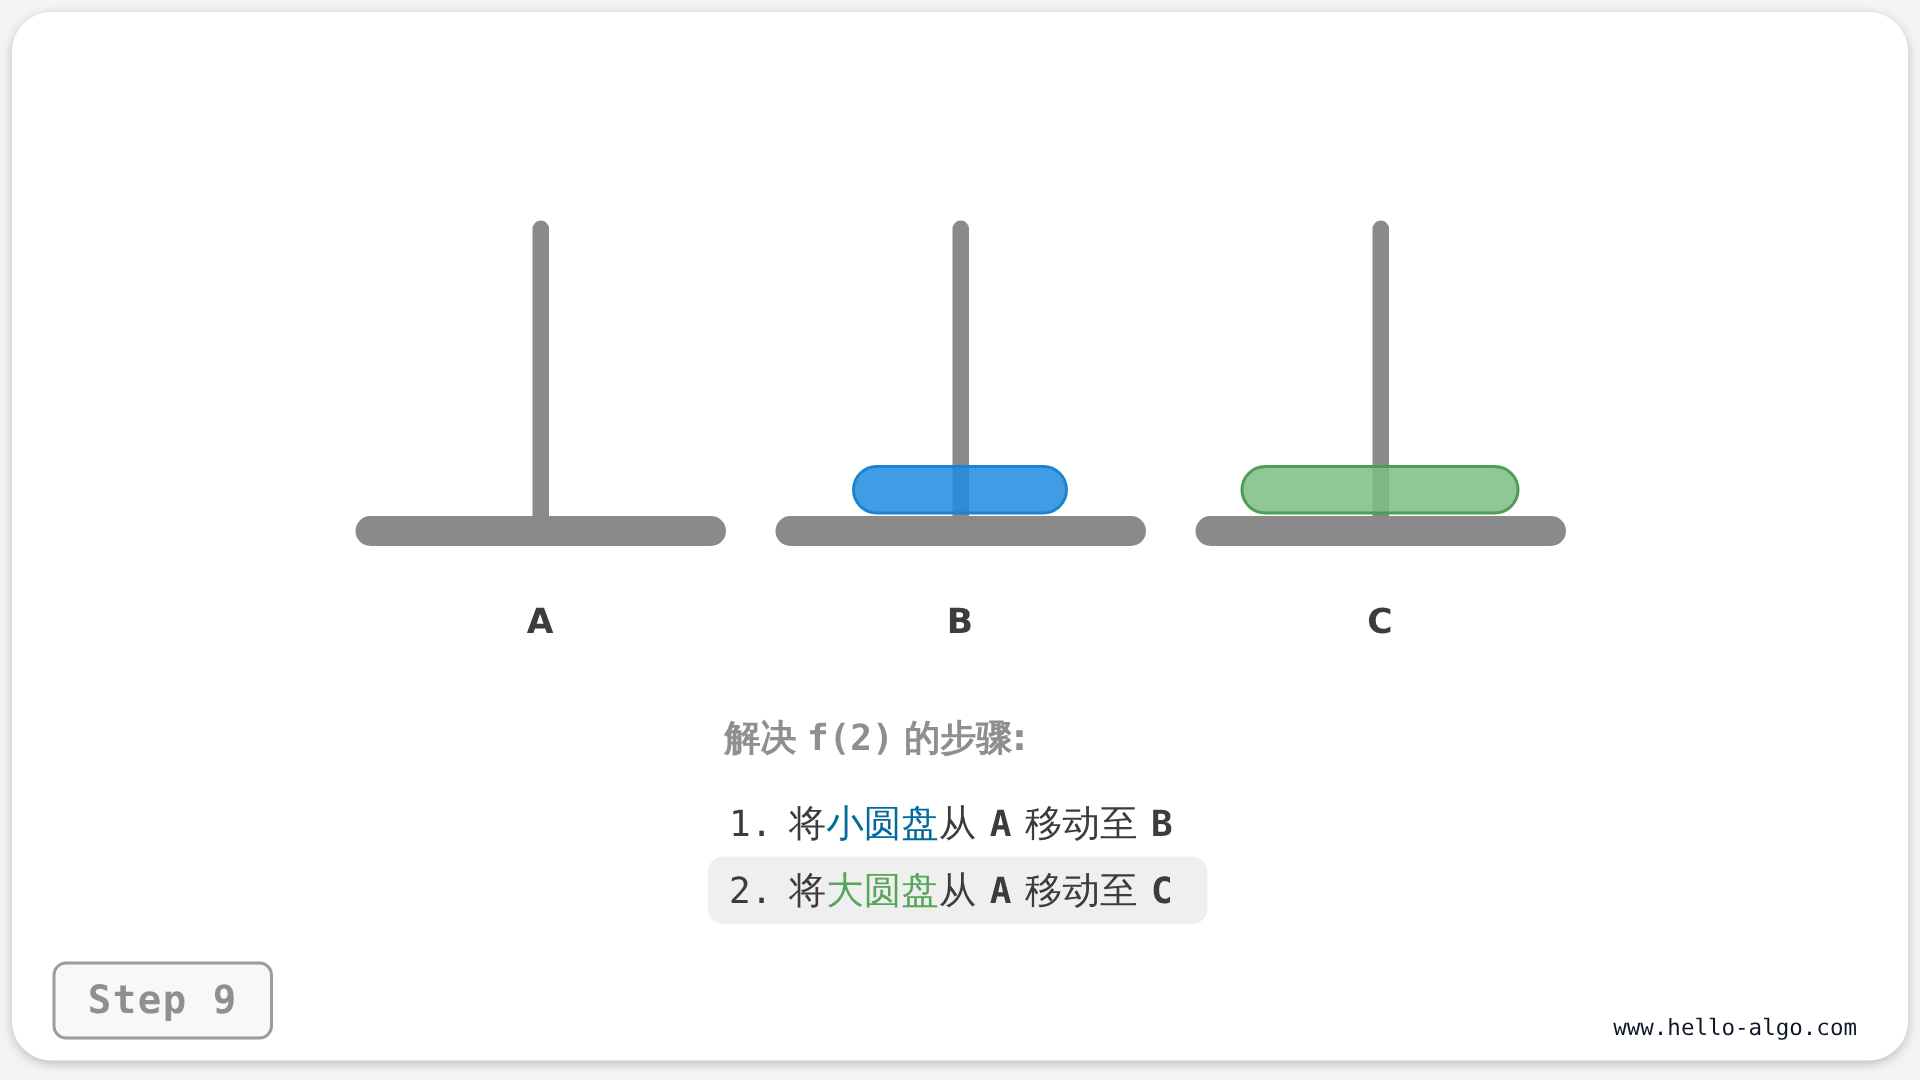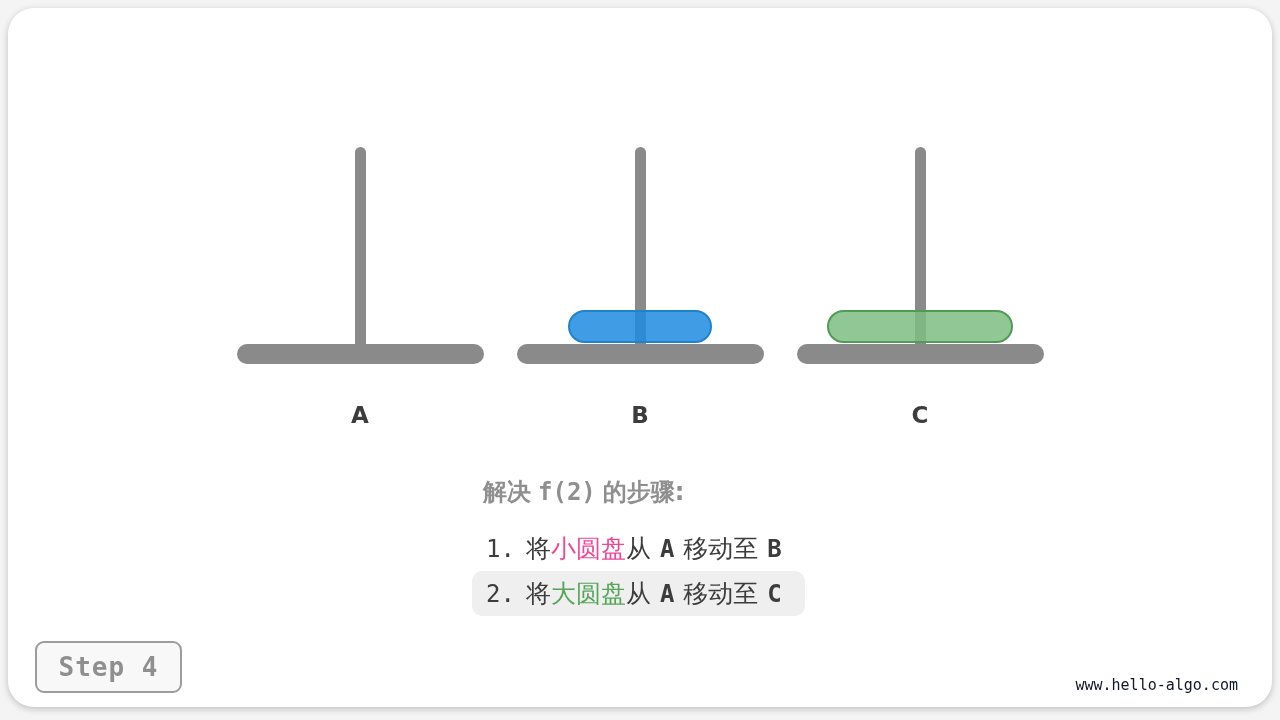"小圆盘" .disk-word.small-w { color: #ec4899 -> #0369a1 }
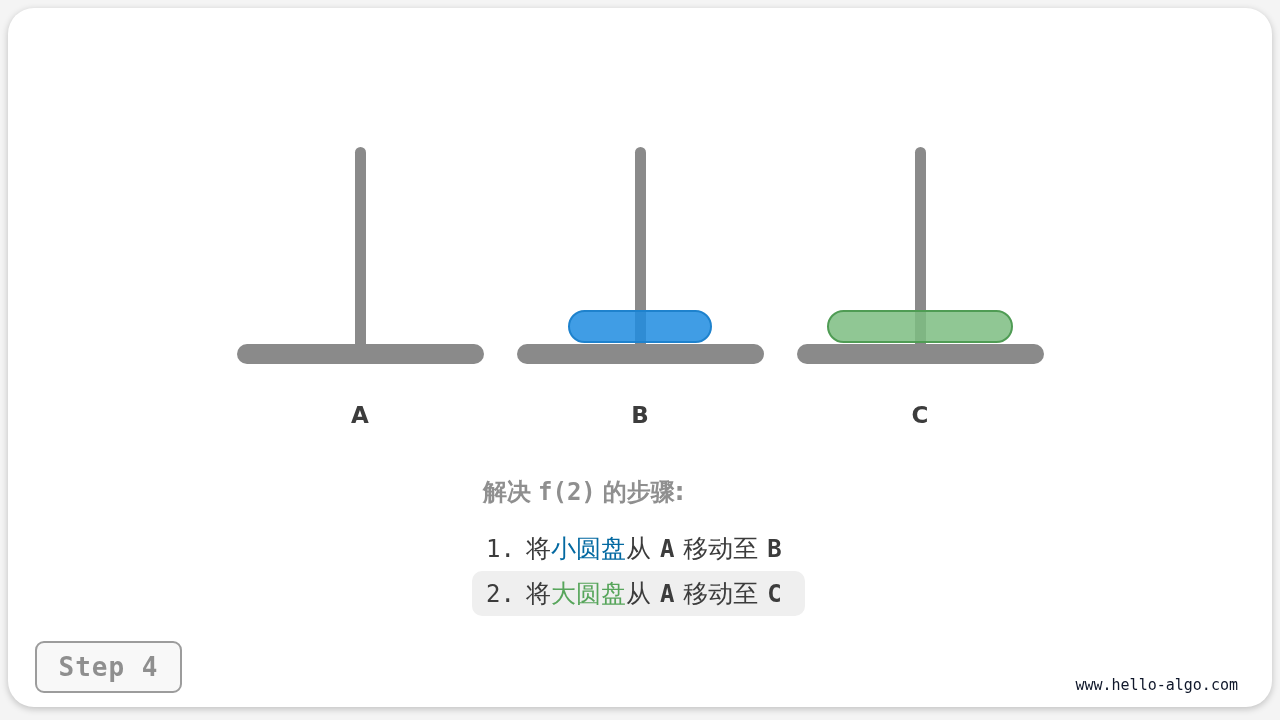"Step 4" div.step-badge { text: 4 -> 9 }
